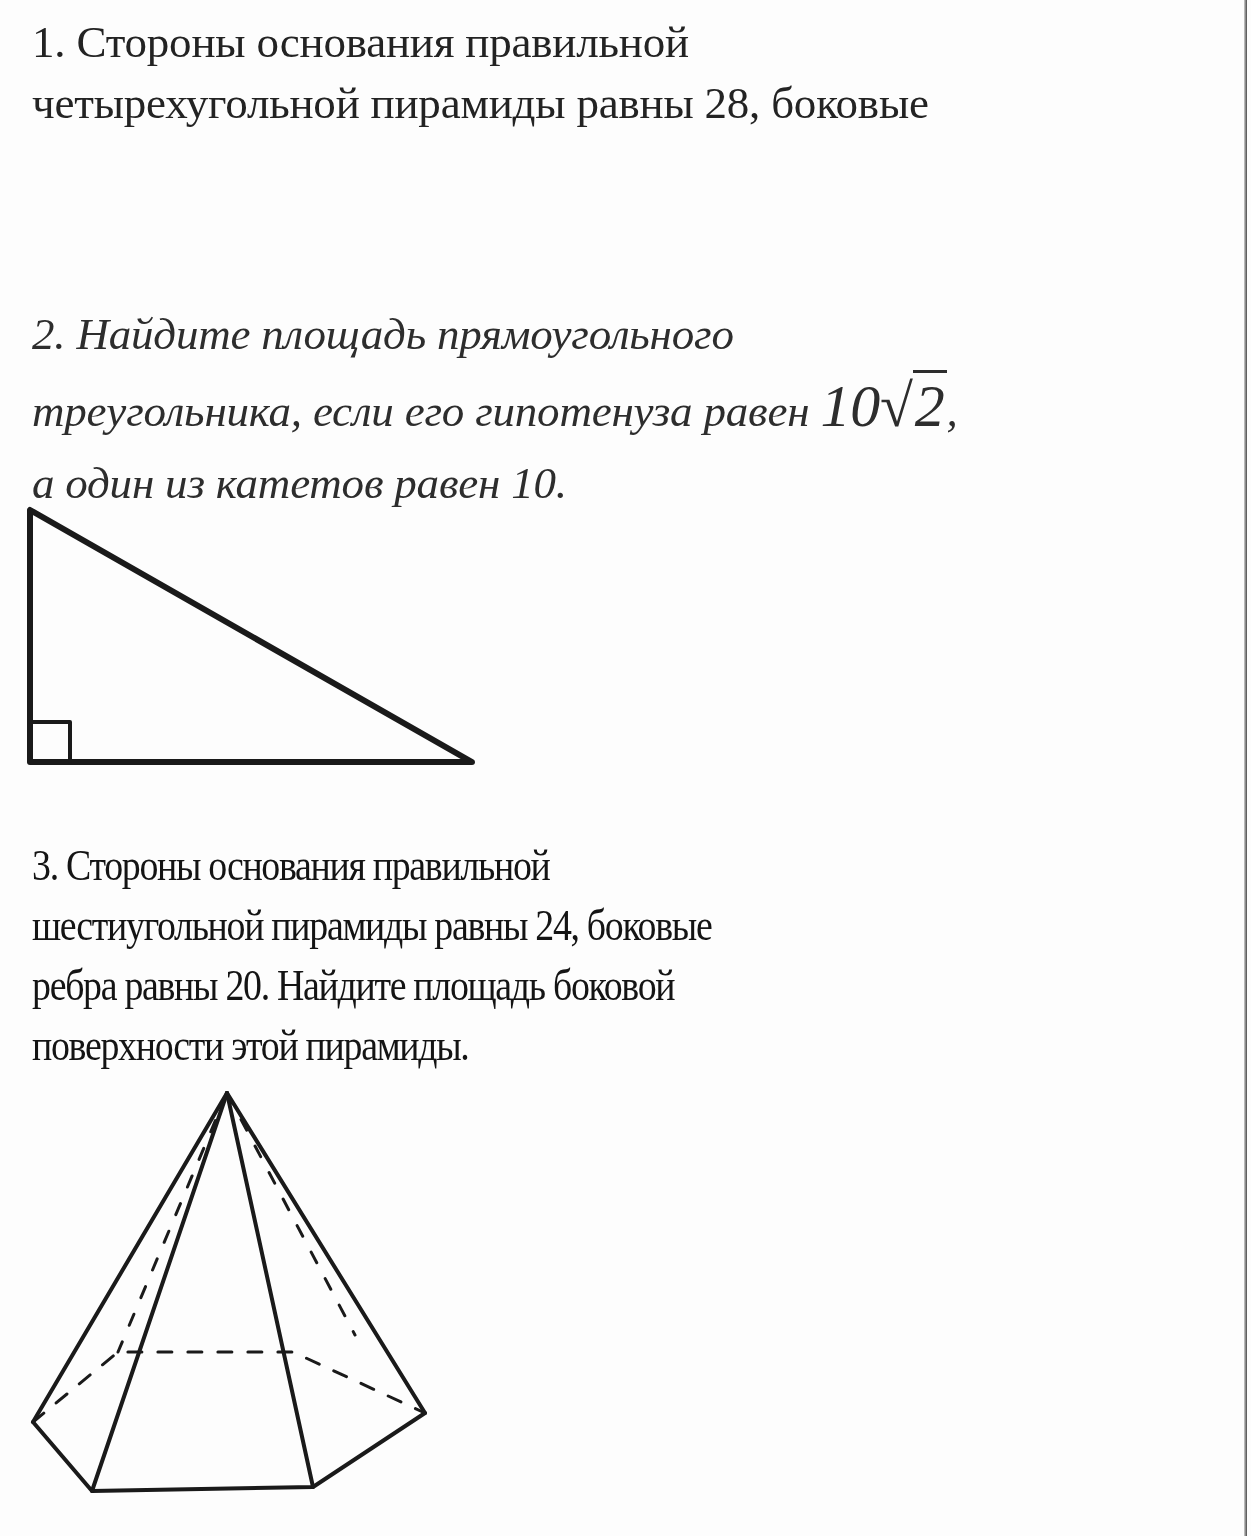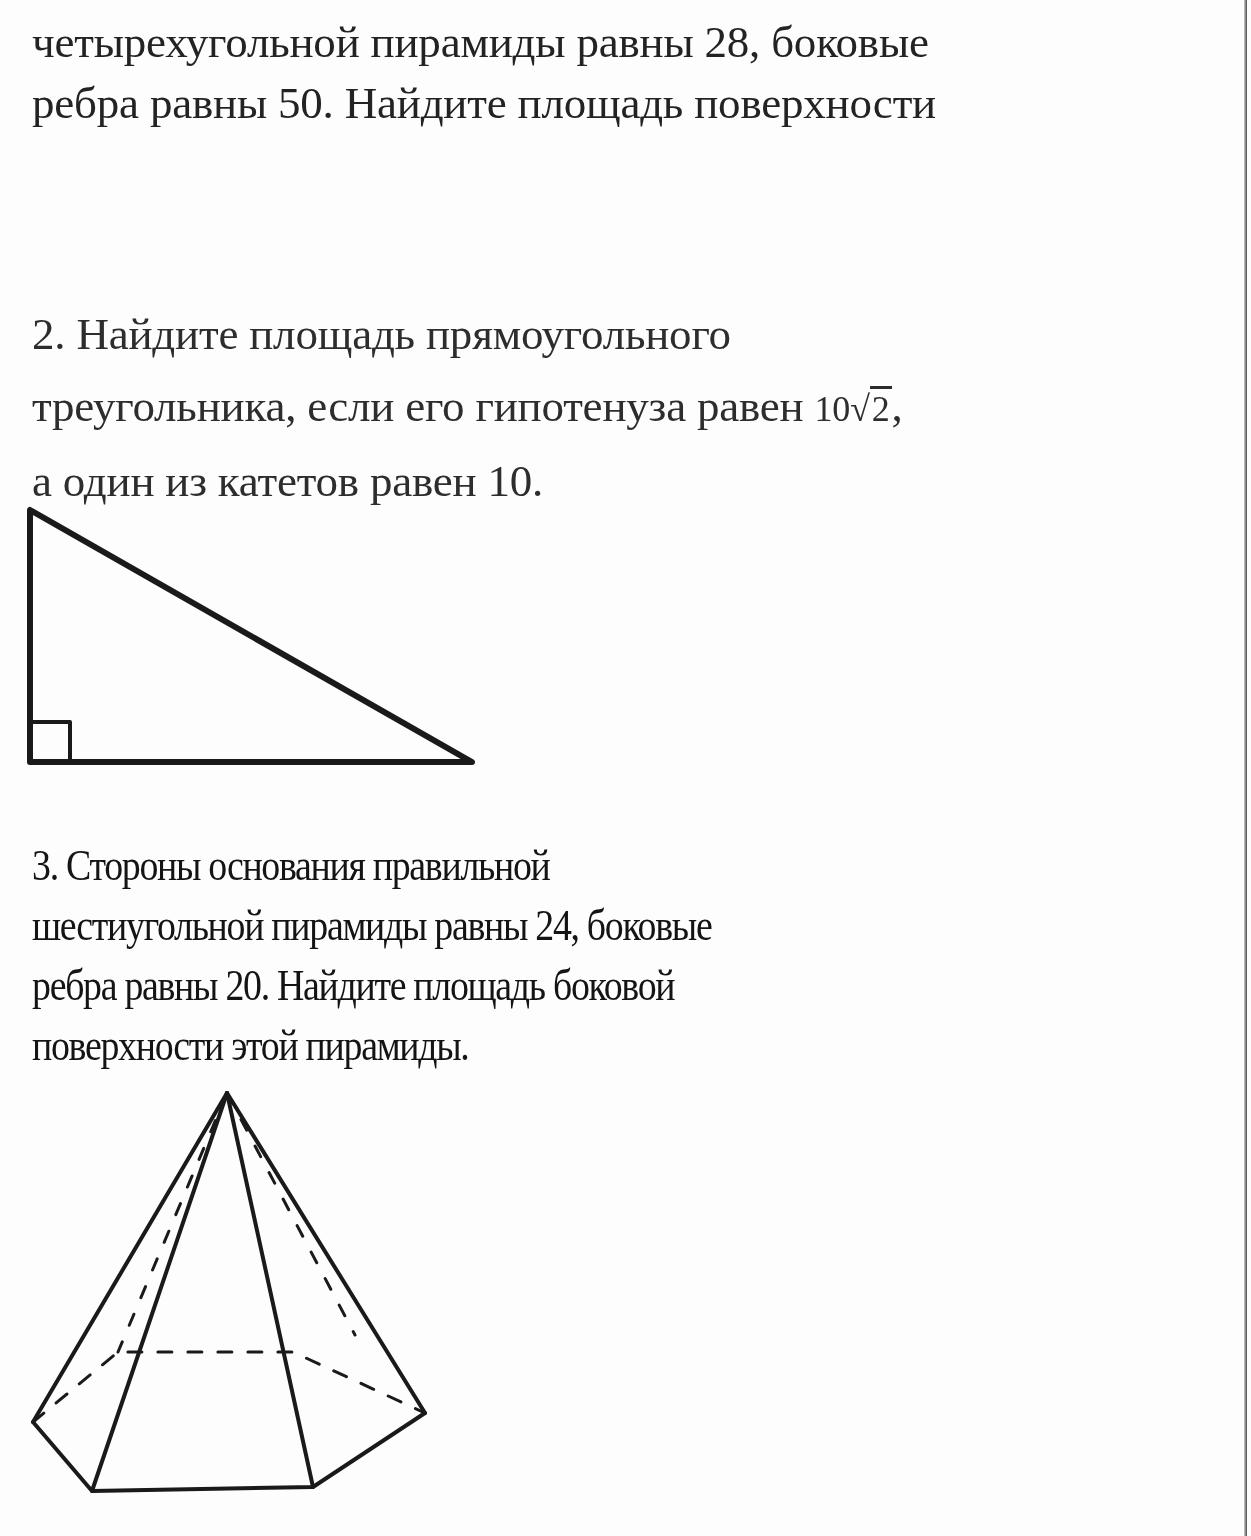"1. Стороны основания правильной" p { html: none -> <p><span>1.</span> <span>Стороны основания правильной</span></p> }
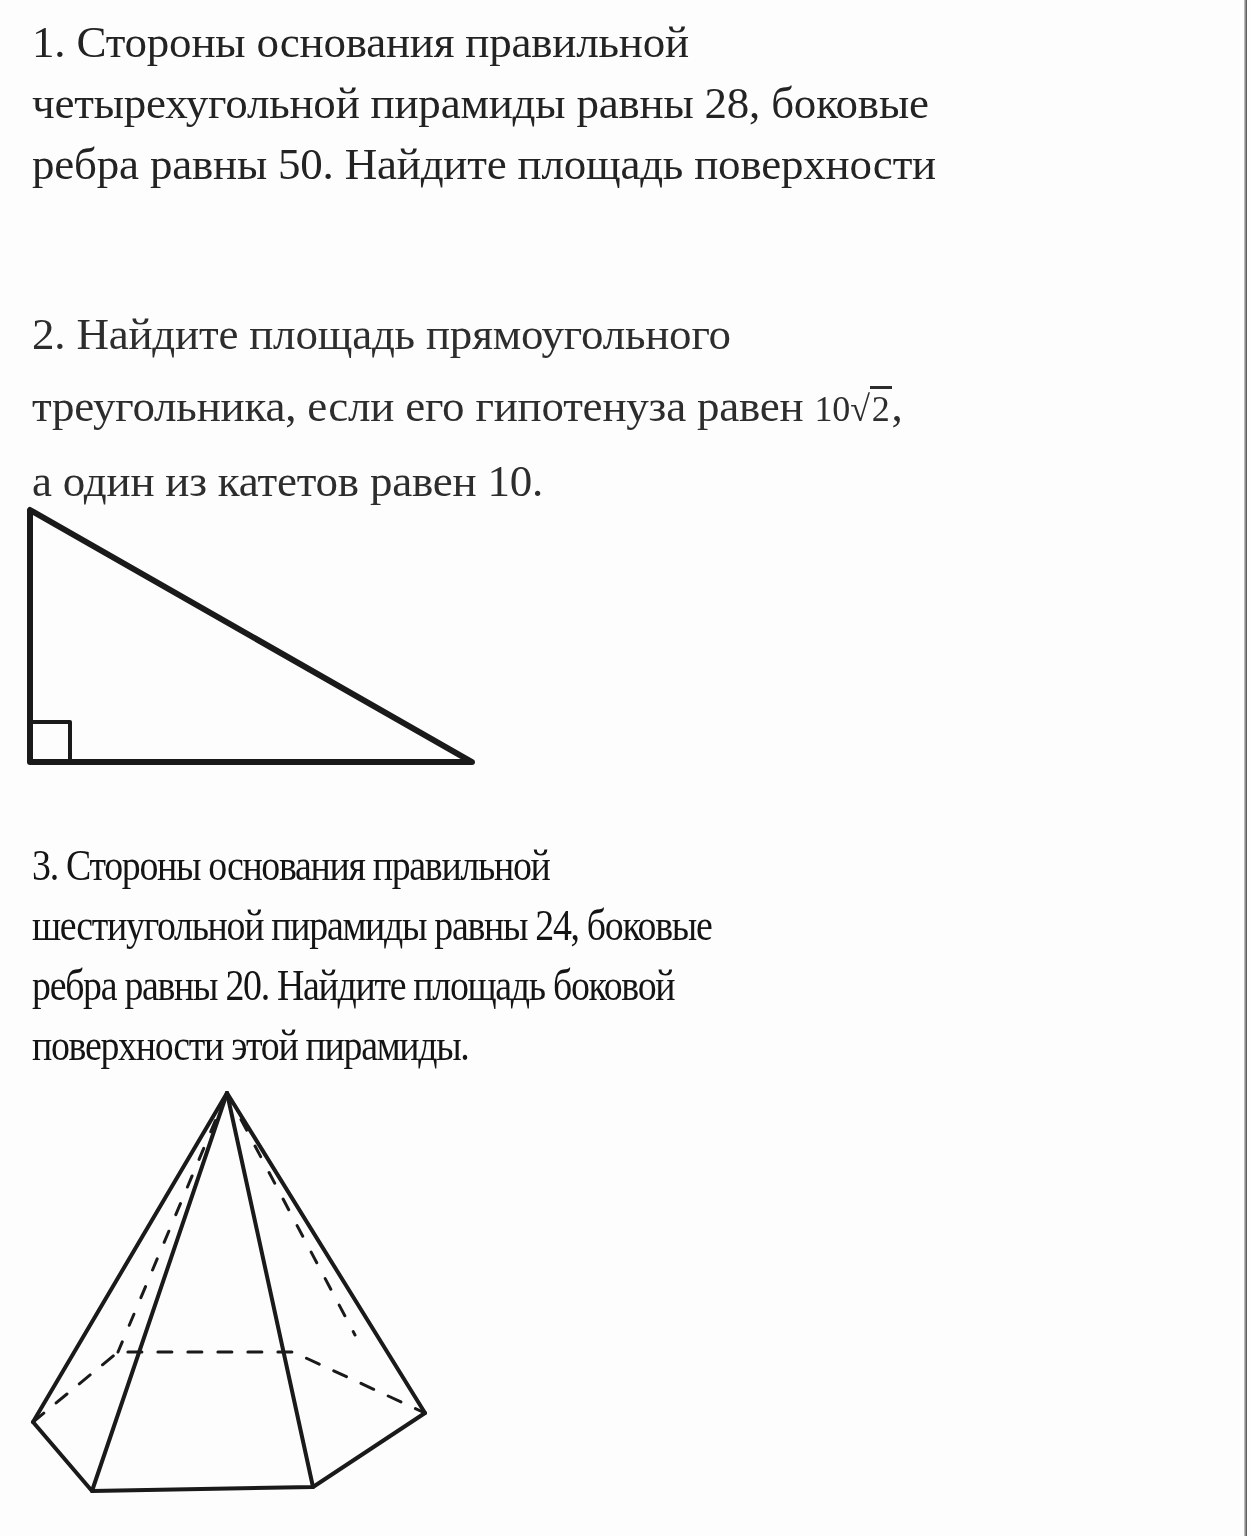"ребра равны 50. Найдите площадь" p { html: <p>ребра равны 50. Найдите площадь поверхности</p> -> none }
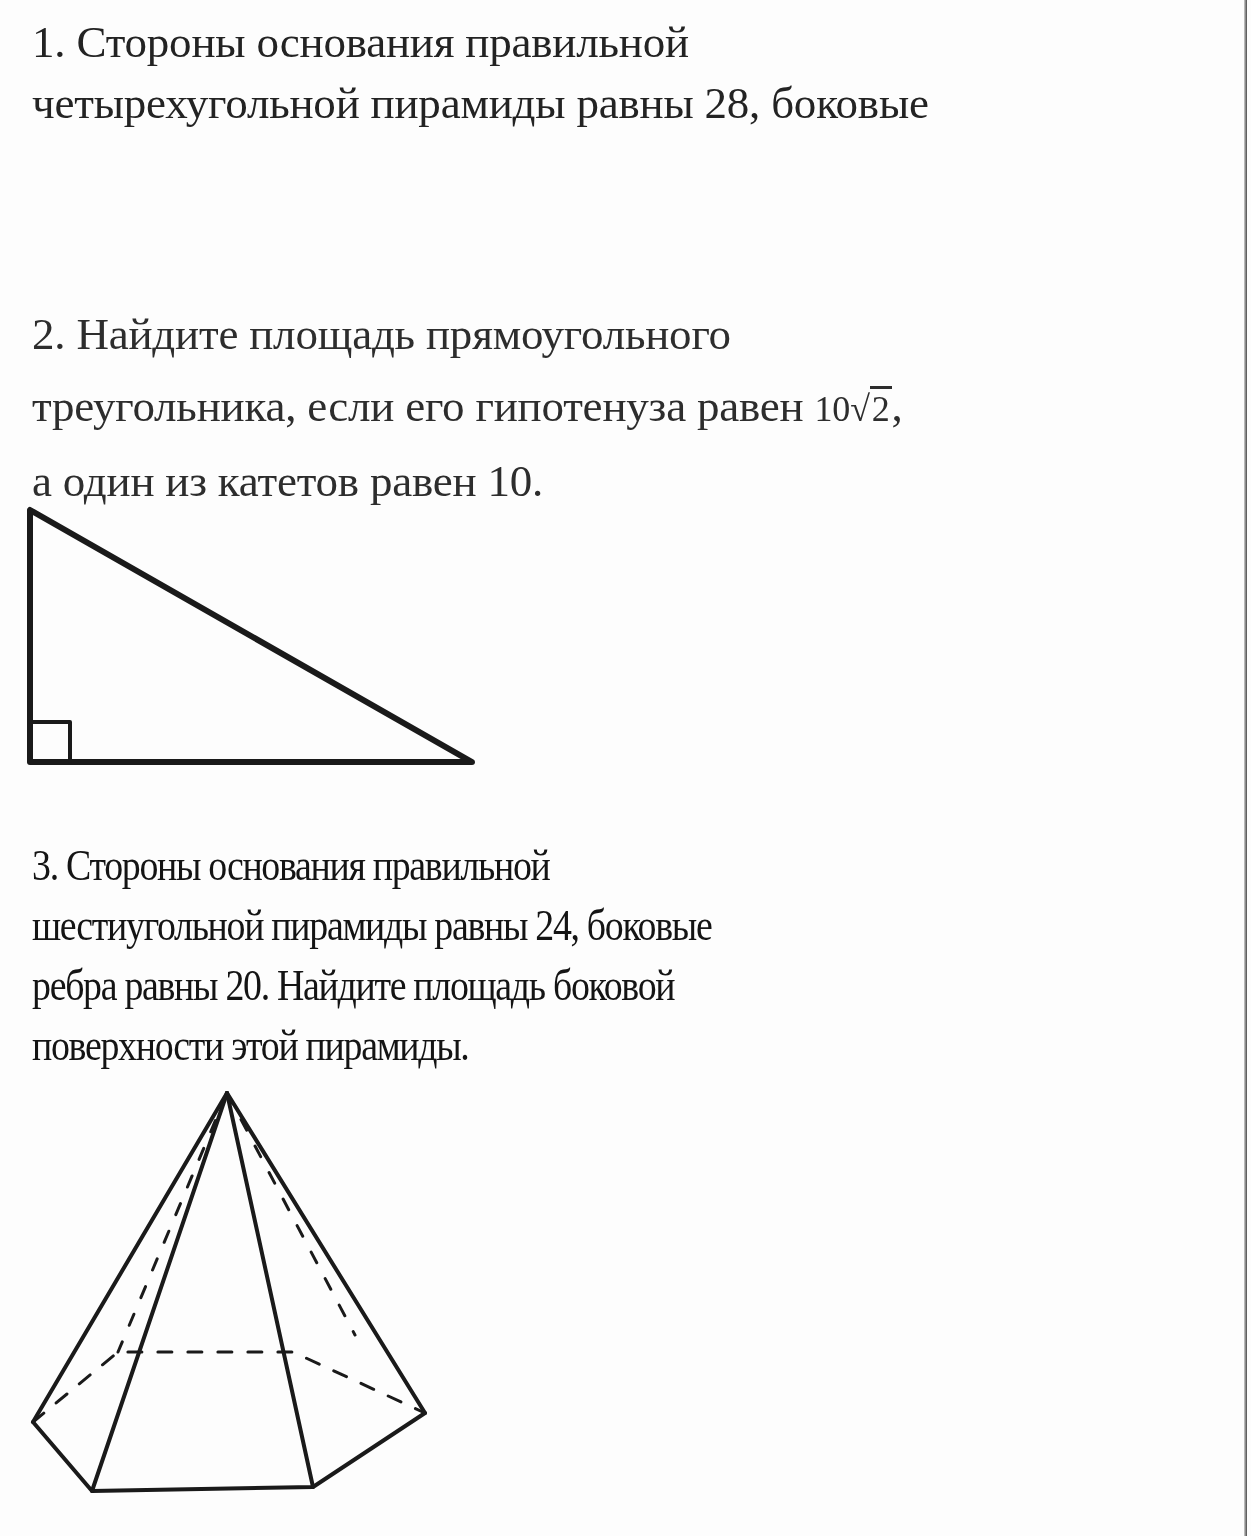"2. Найдите площадь прямоугольного" #task2 { font-style: none -> italic }
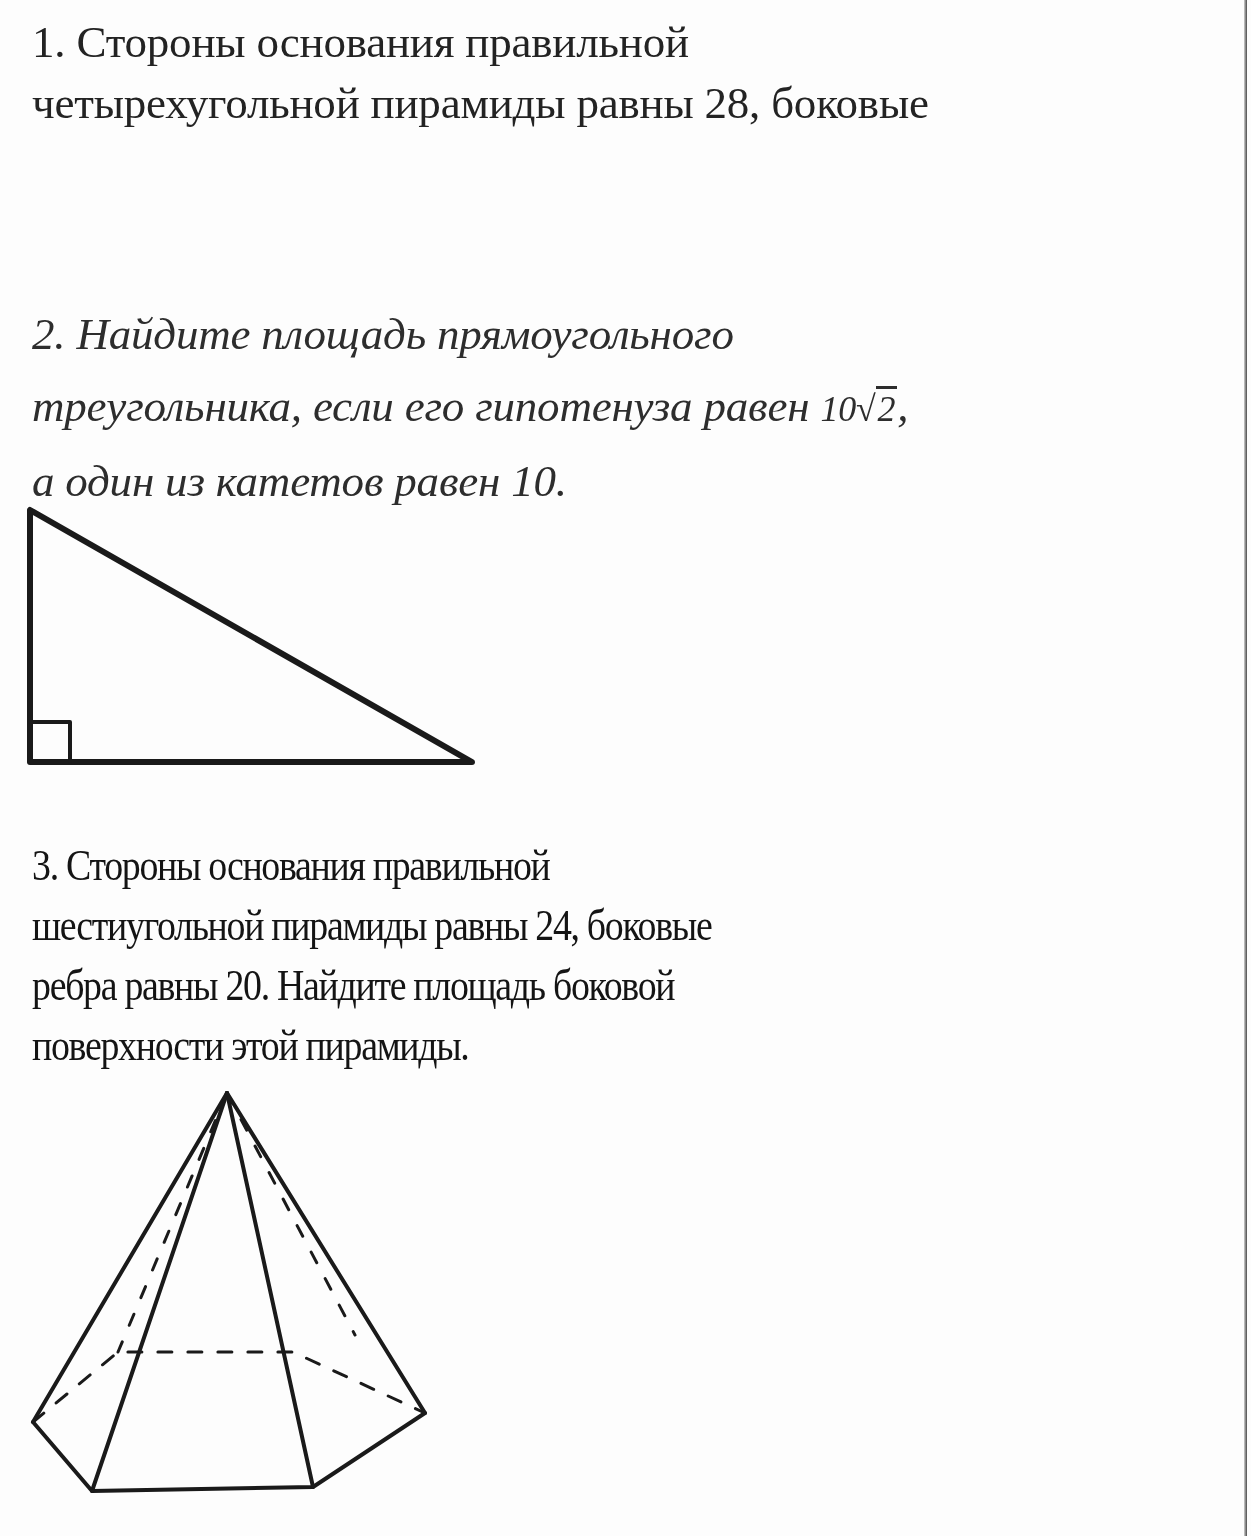"10√2" .math { font-size: 36px -> 60px }
